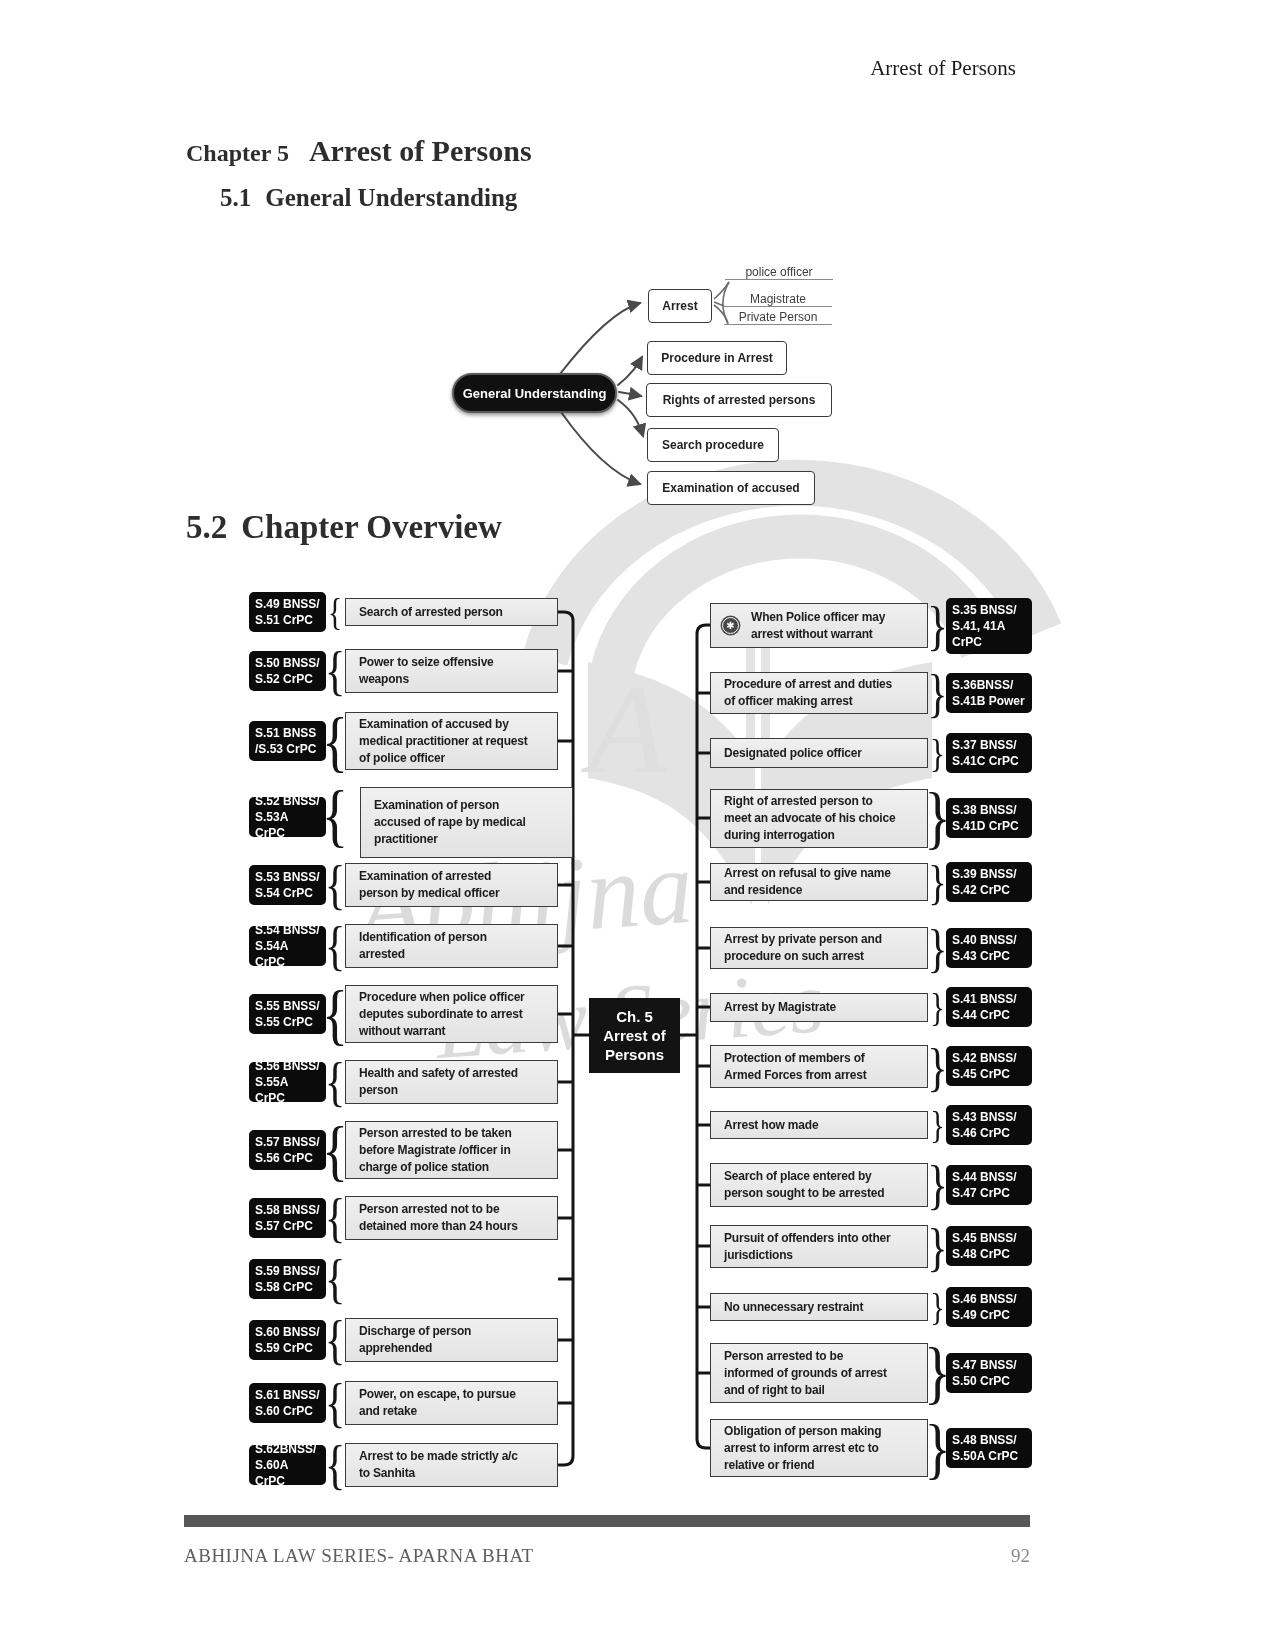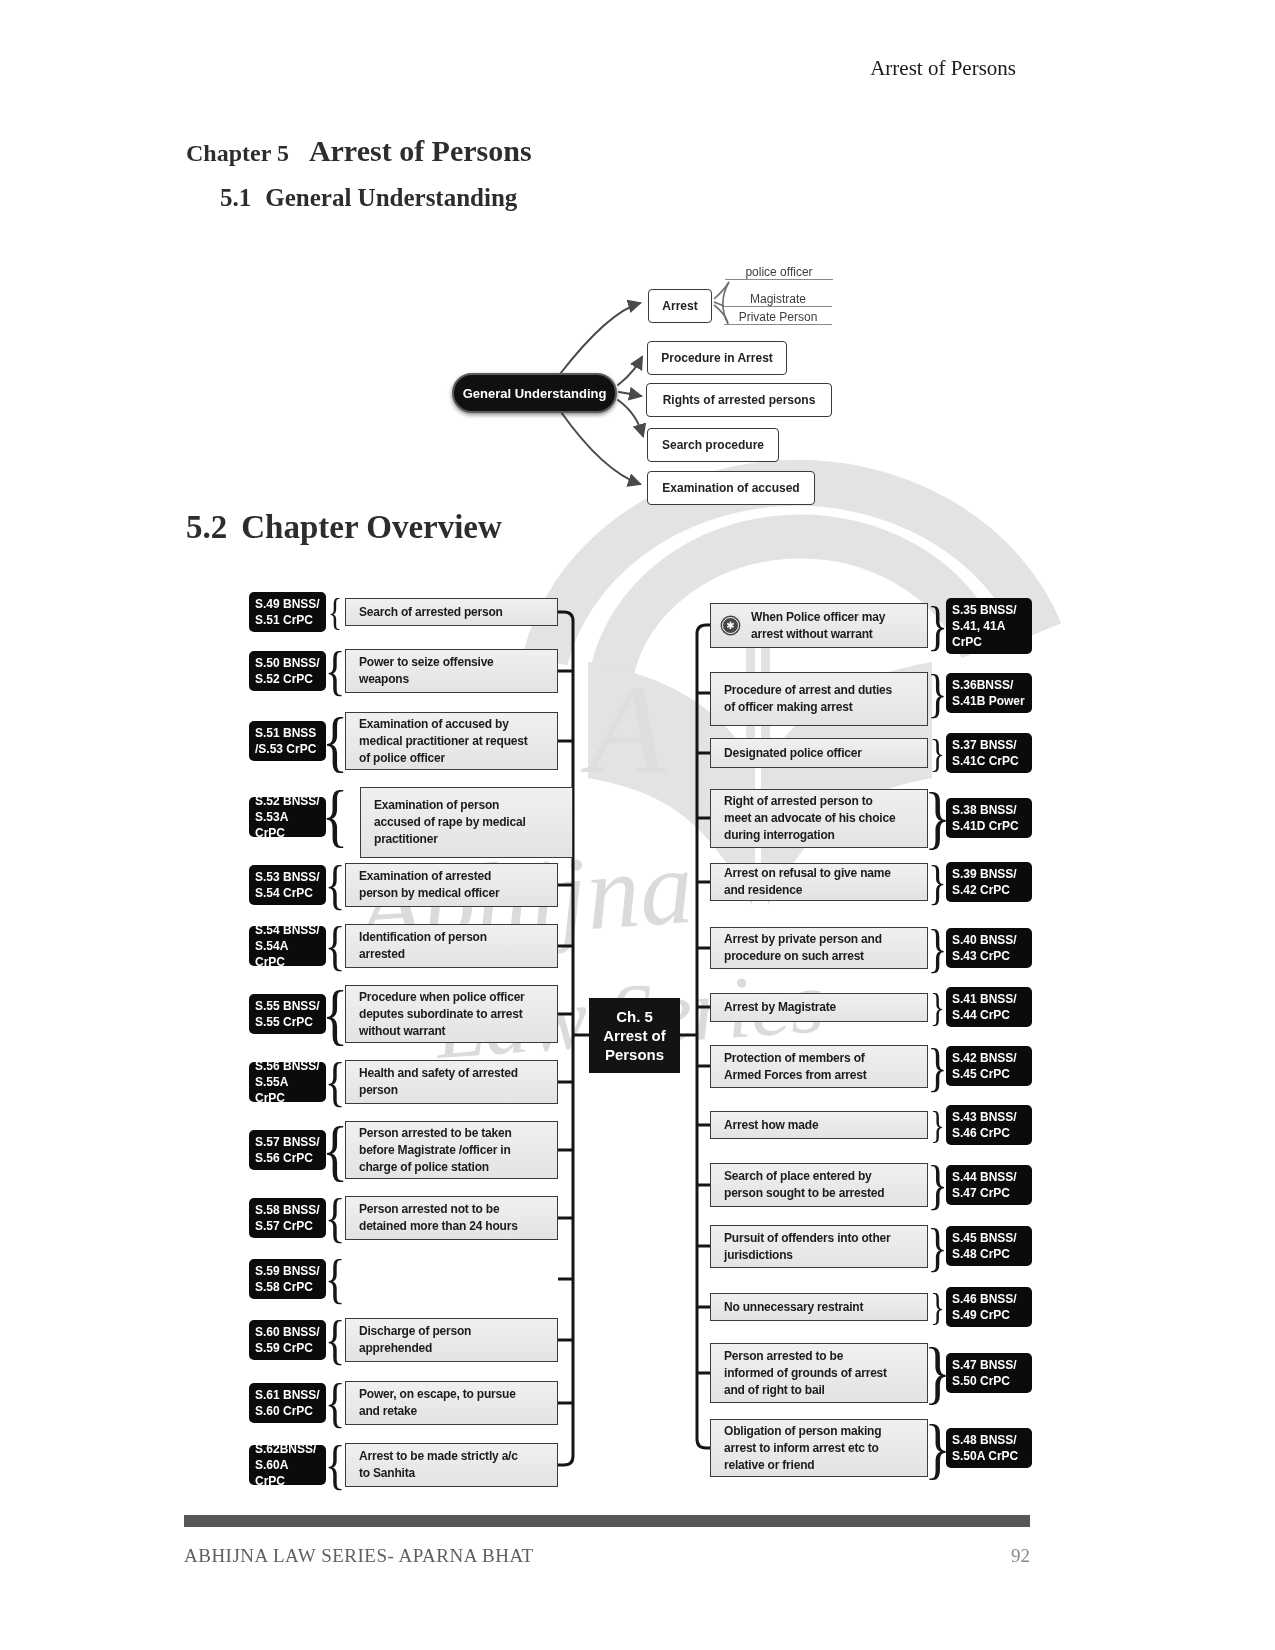"Procedure of arrest and duties" div.el { height: 54px -> 42px }
